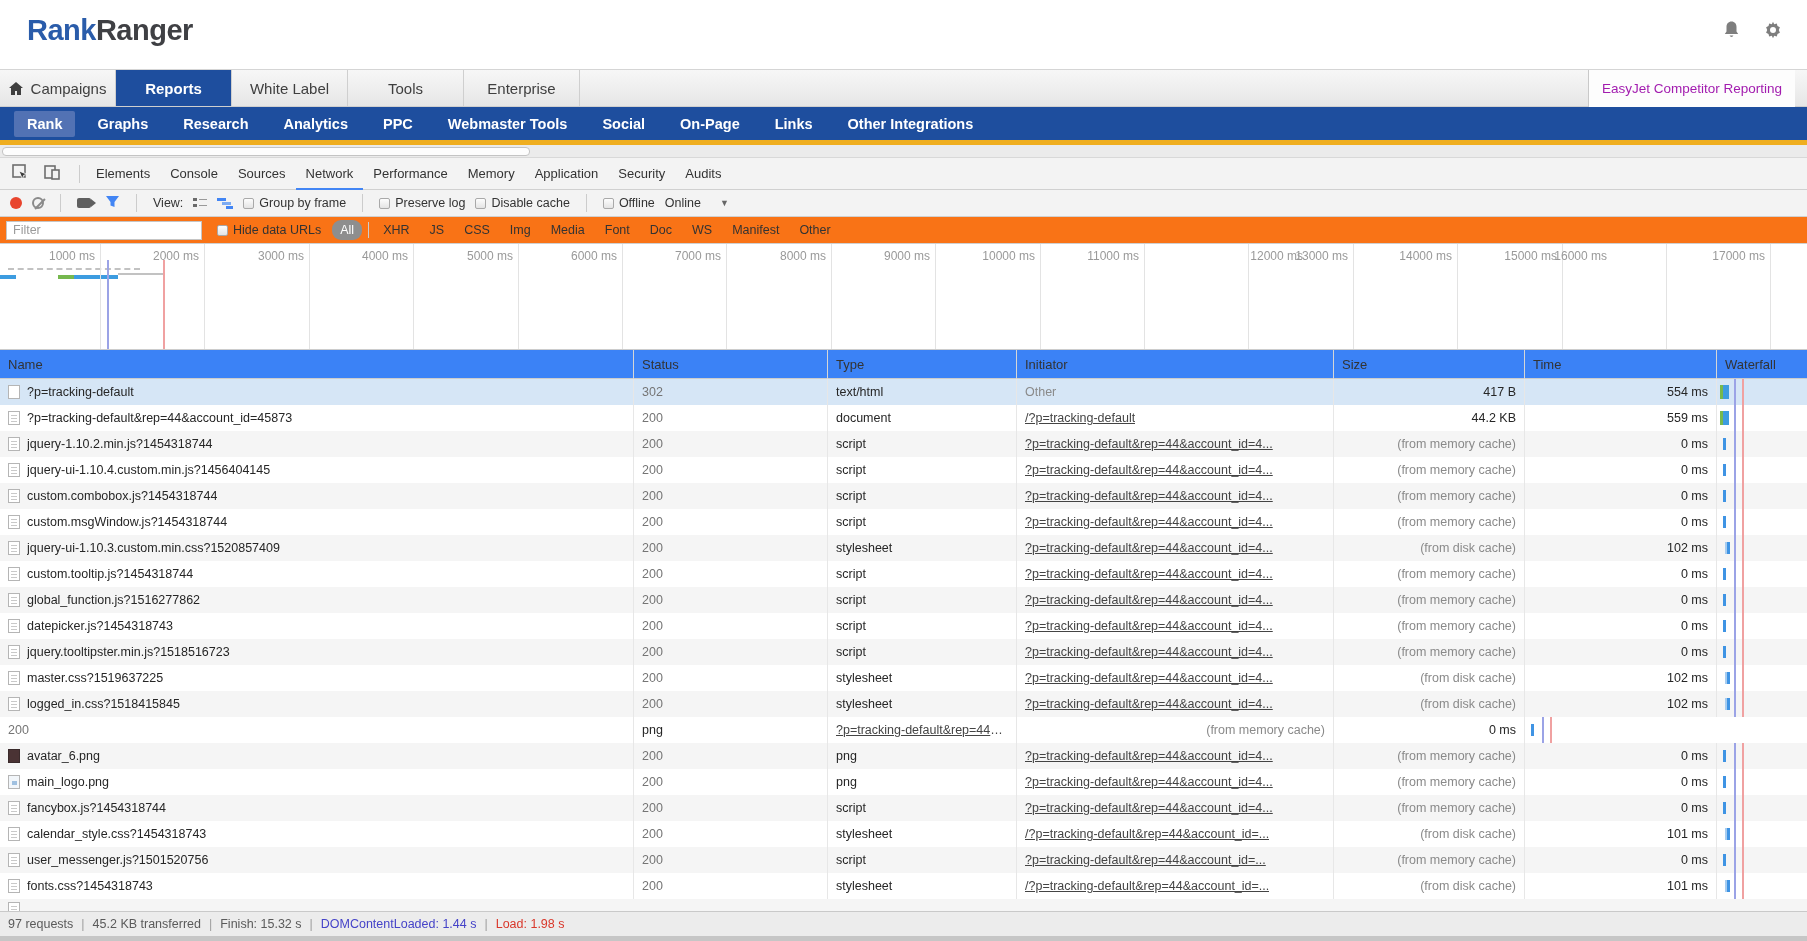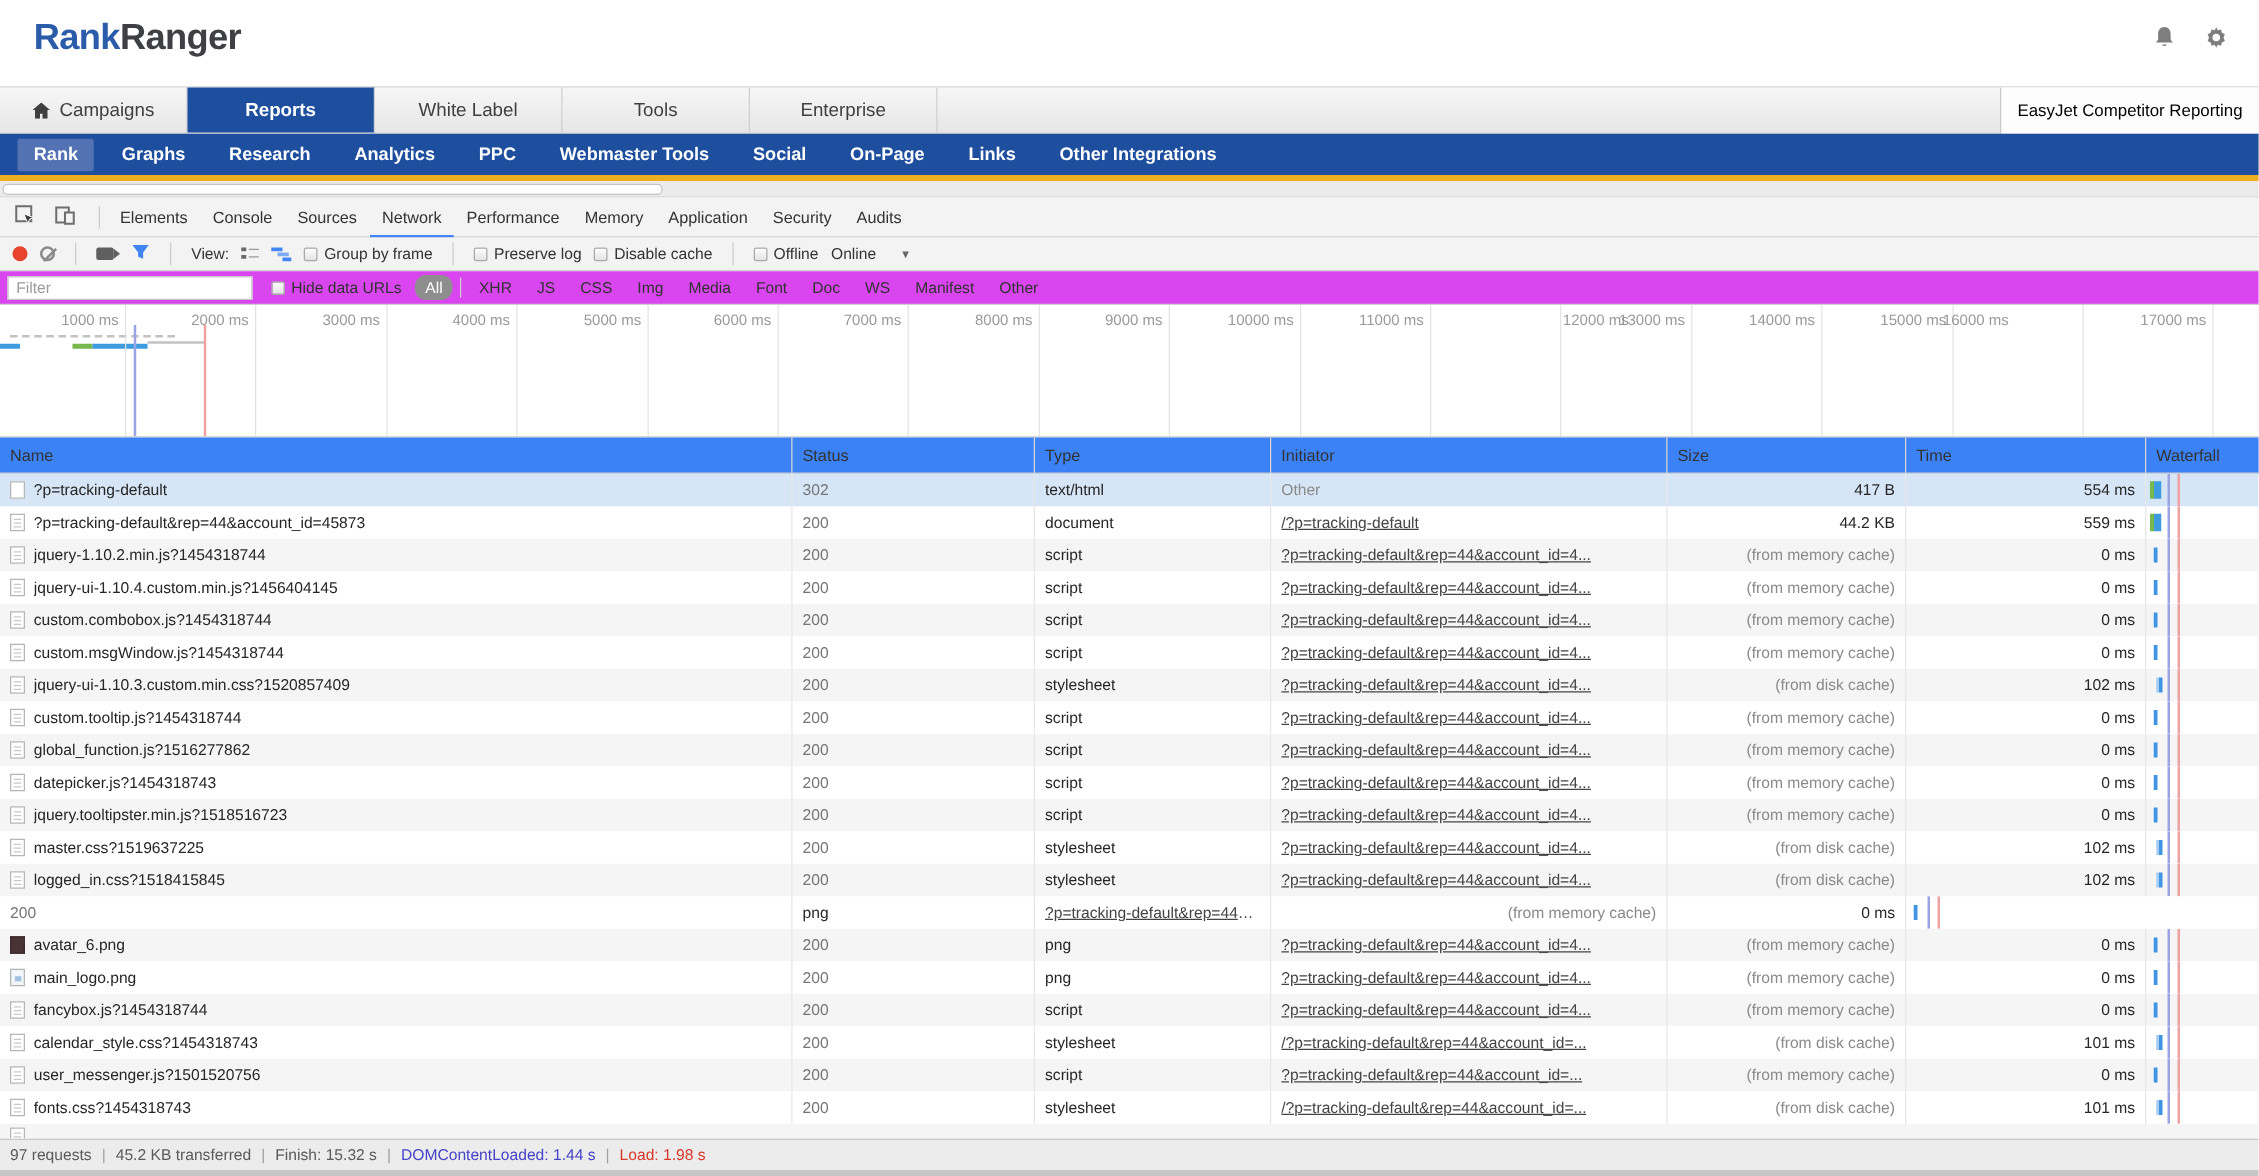"Campaigns" .top-tab { width: 150px -> 116px }
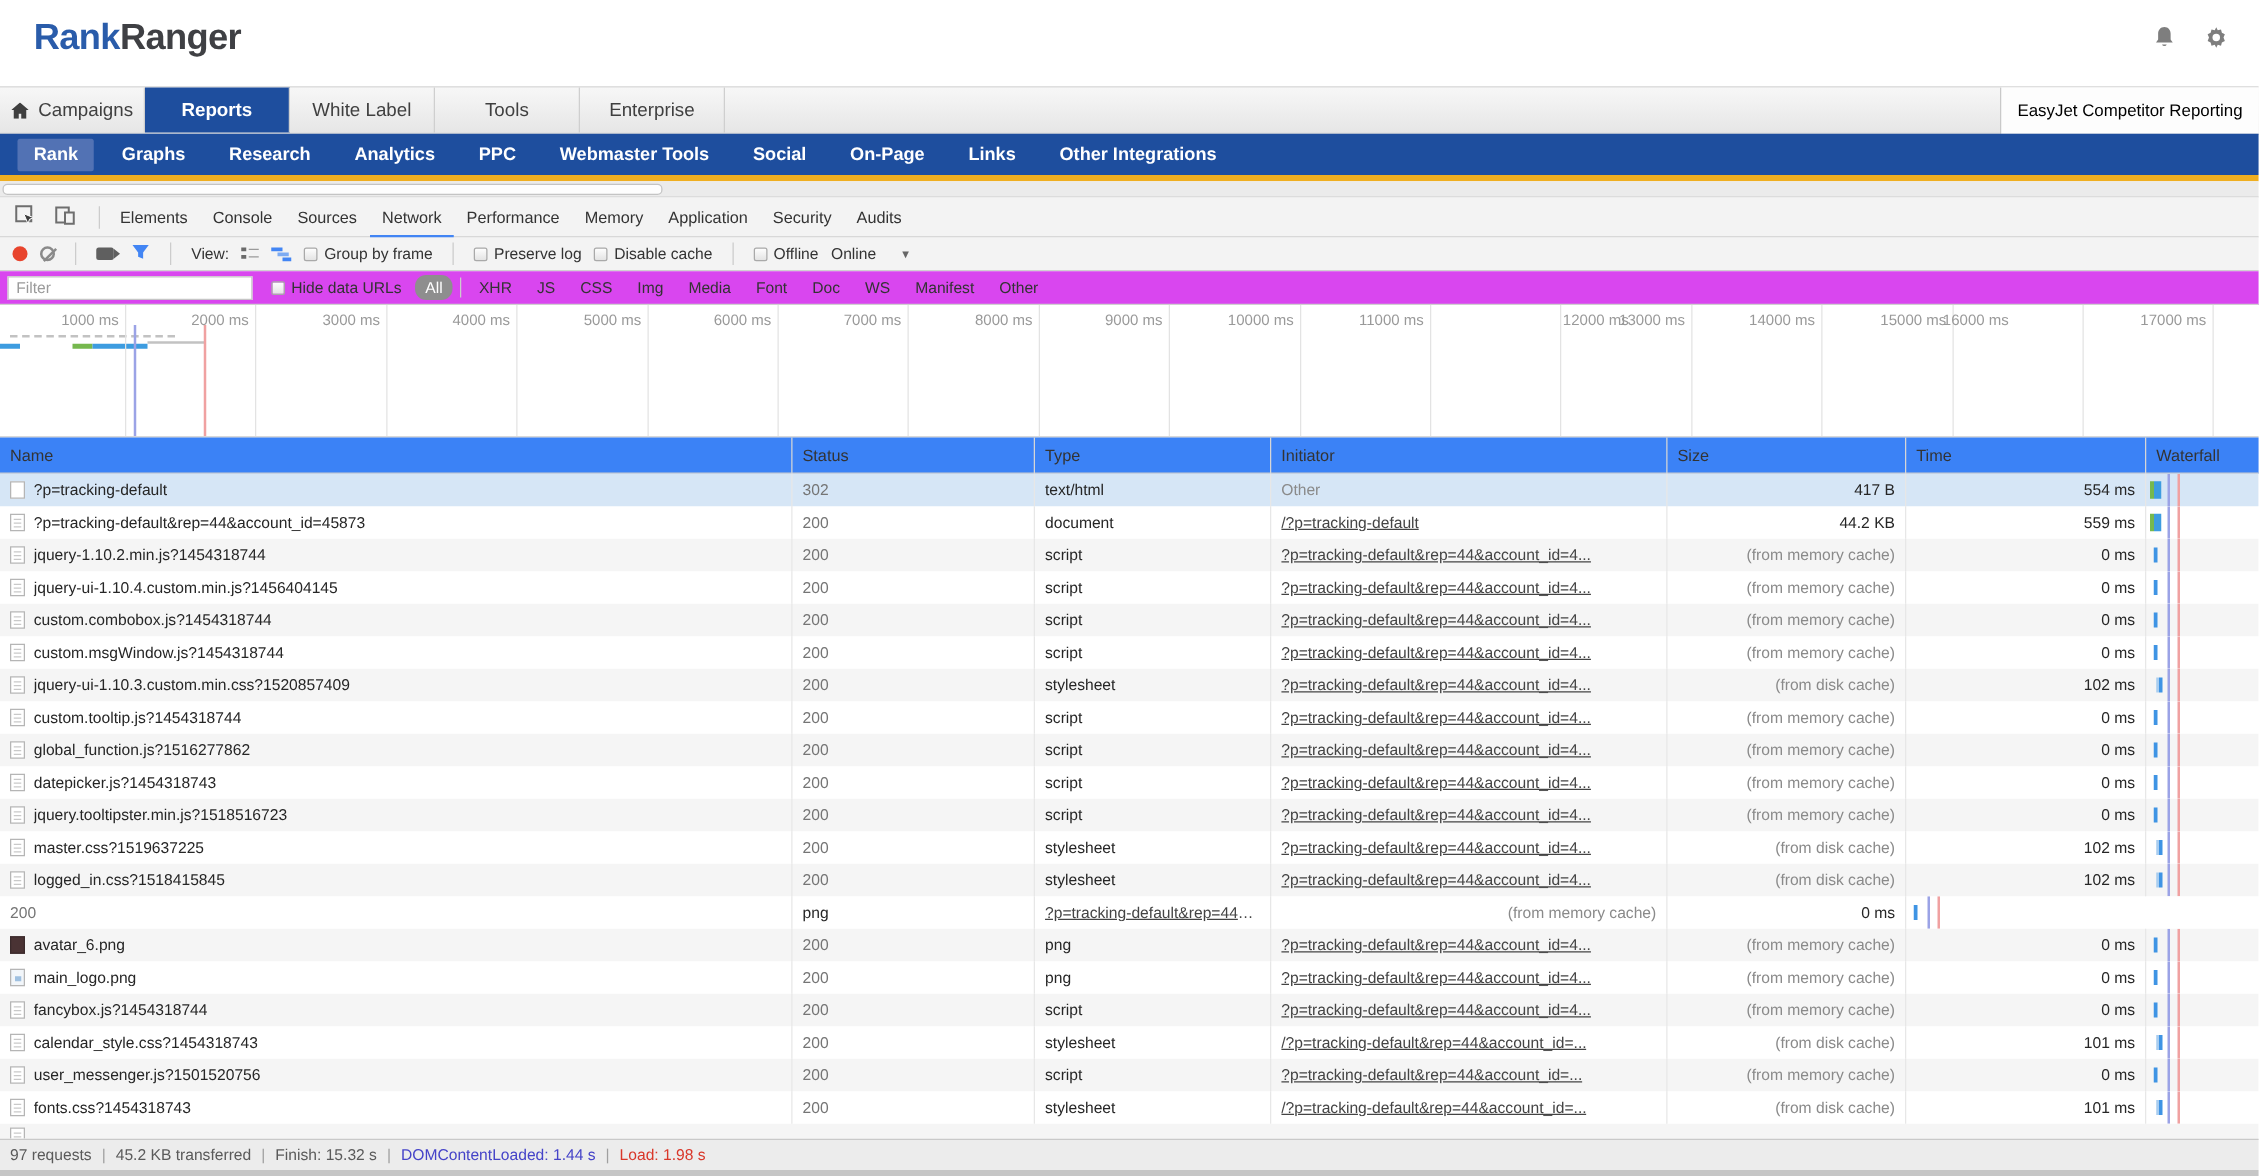"EasyJet Competitor Reporting" .project-box { color: #000000 -> #a21caf; right: 0 -> 12px }
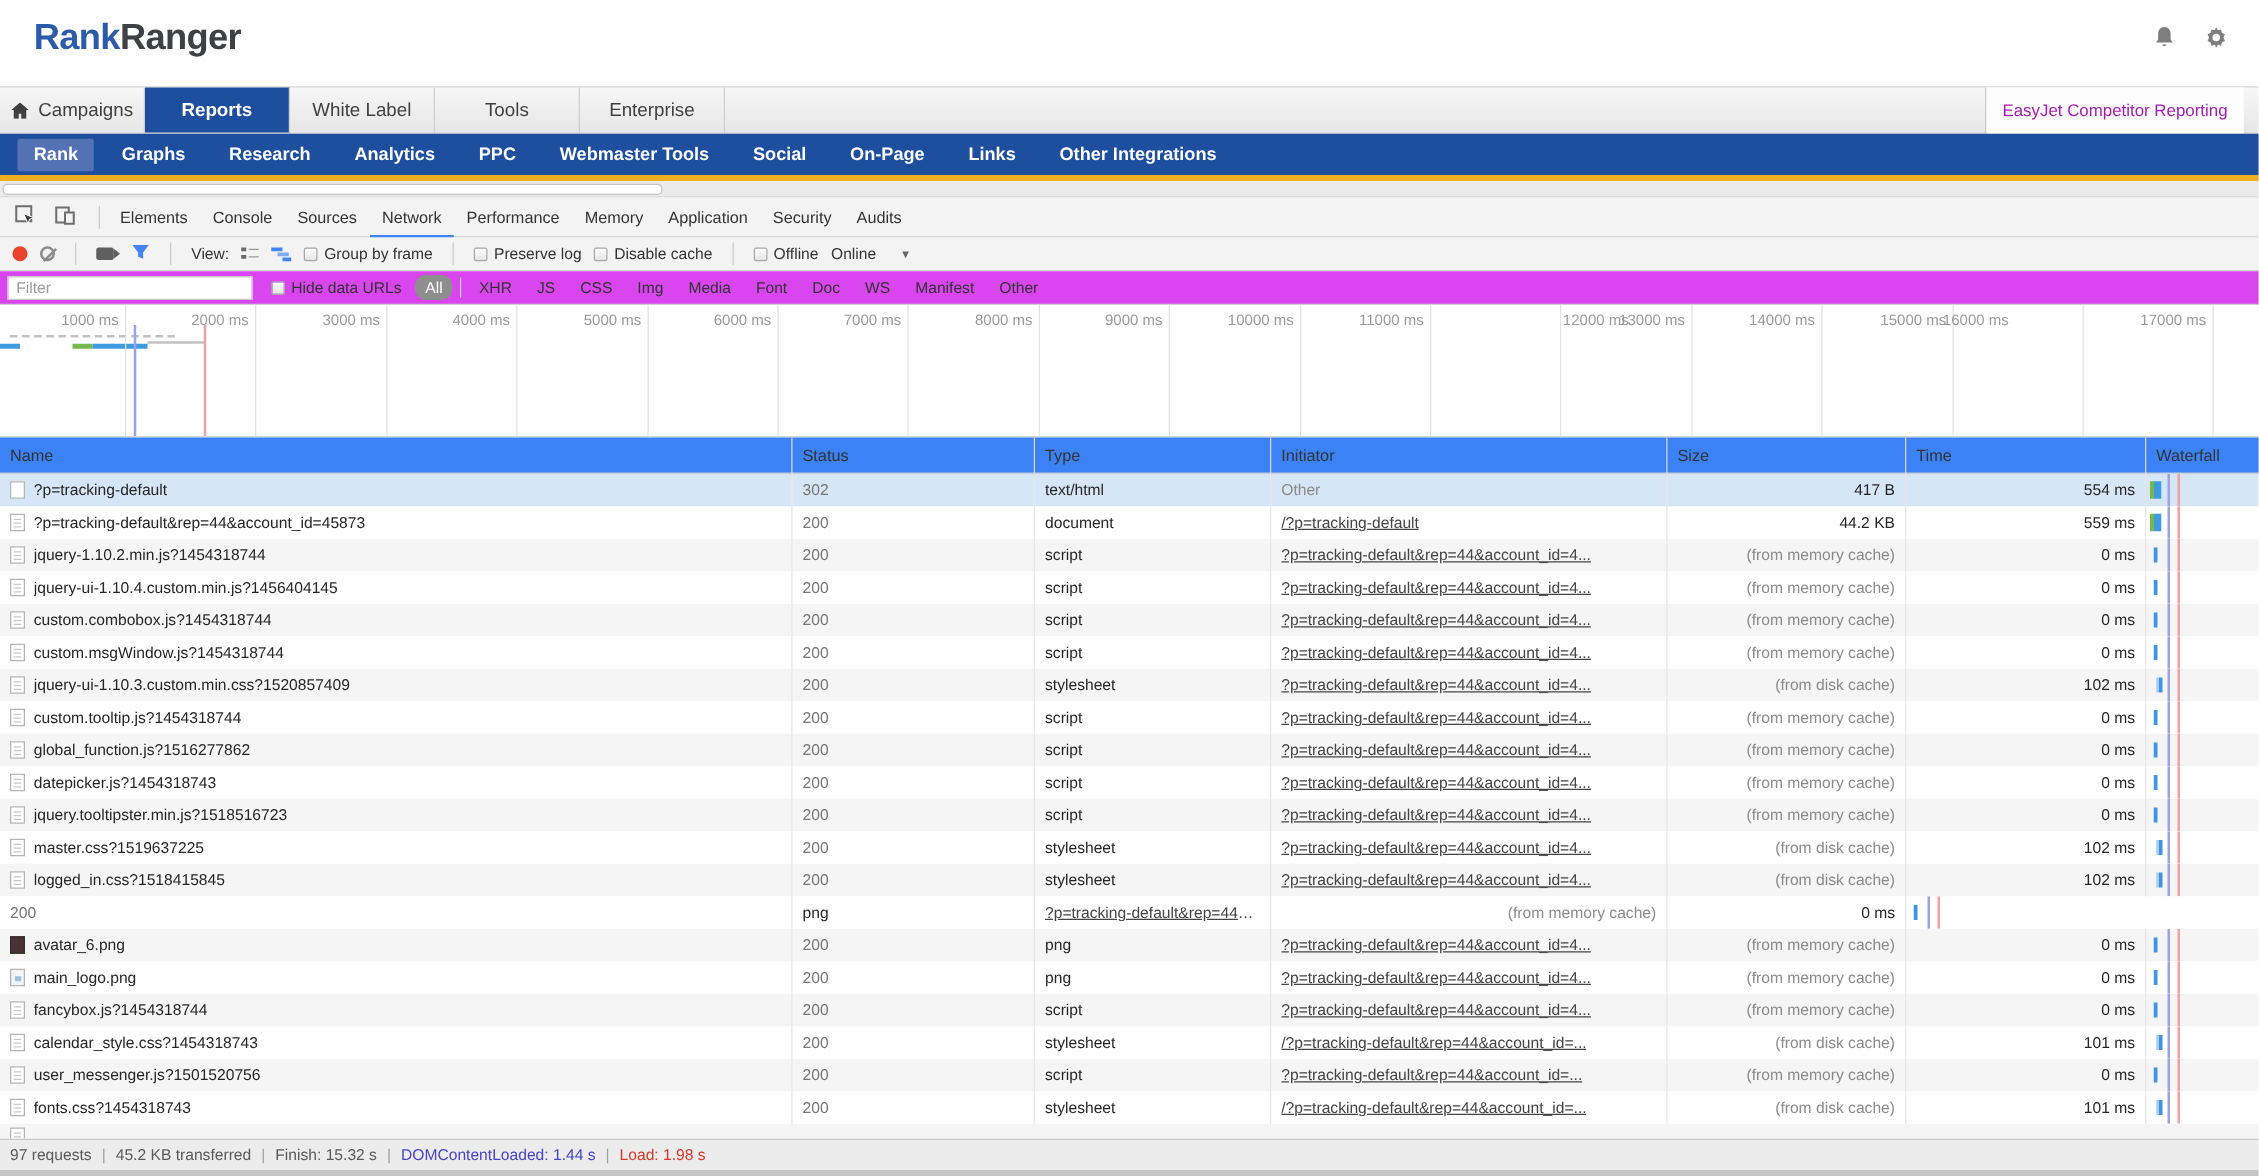"Filter" .dt-filterbar { background: #d946ef -> #f97316 }
